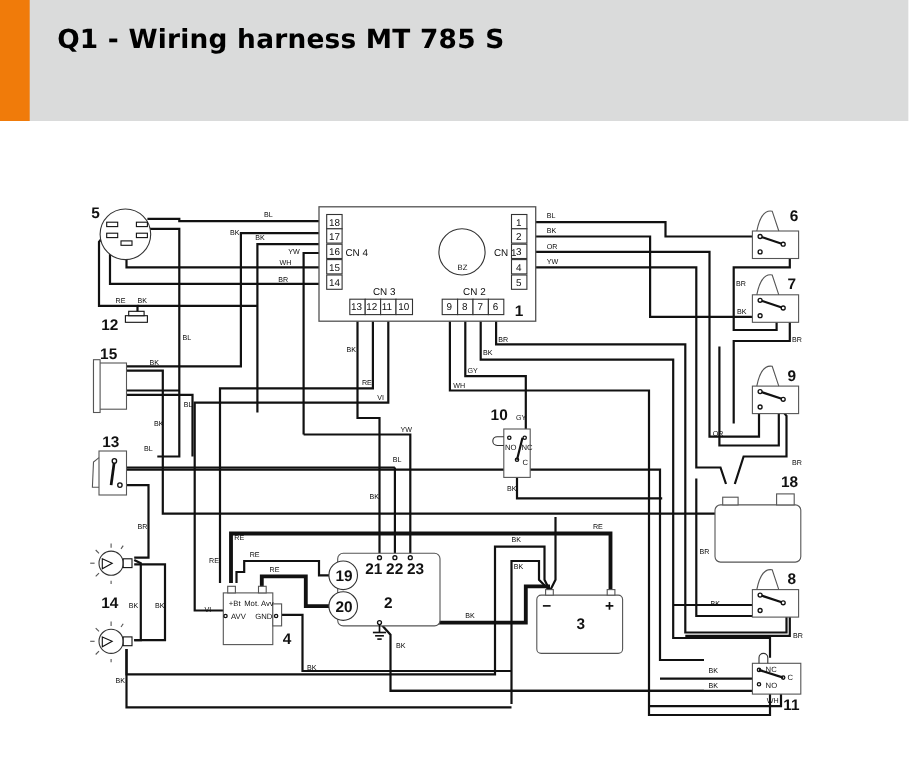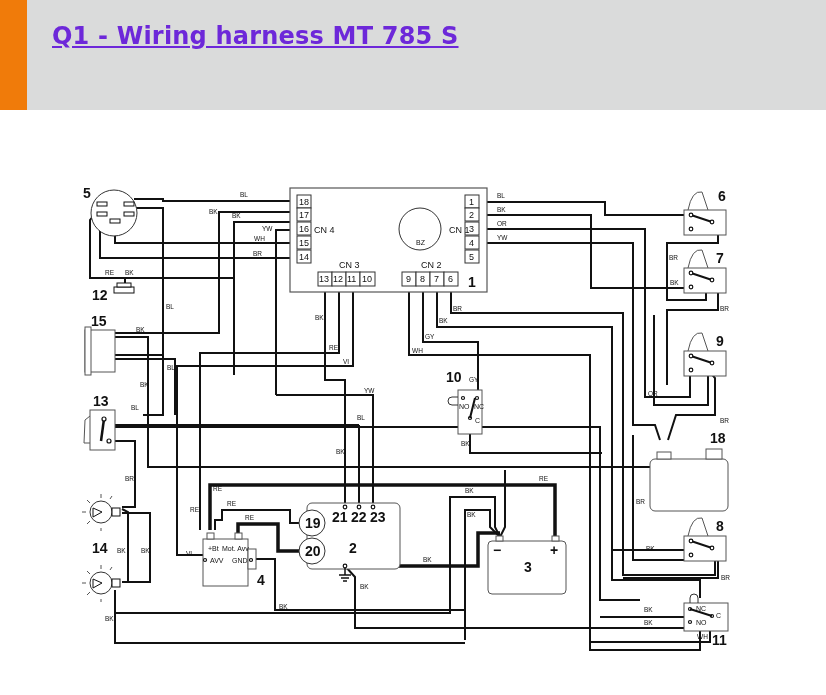"Q1 - Wiring harness MT" .title { color: #6d28d9 -> #000000; text-decoration: underline -> none }
